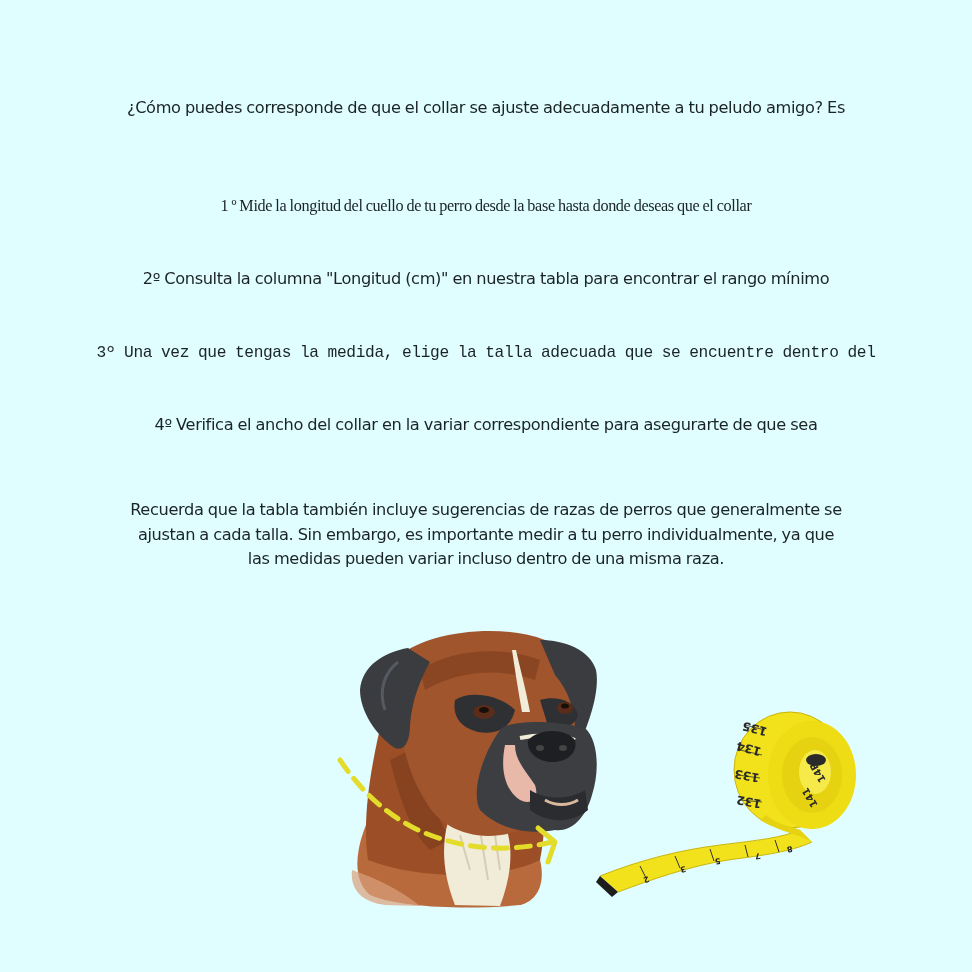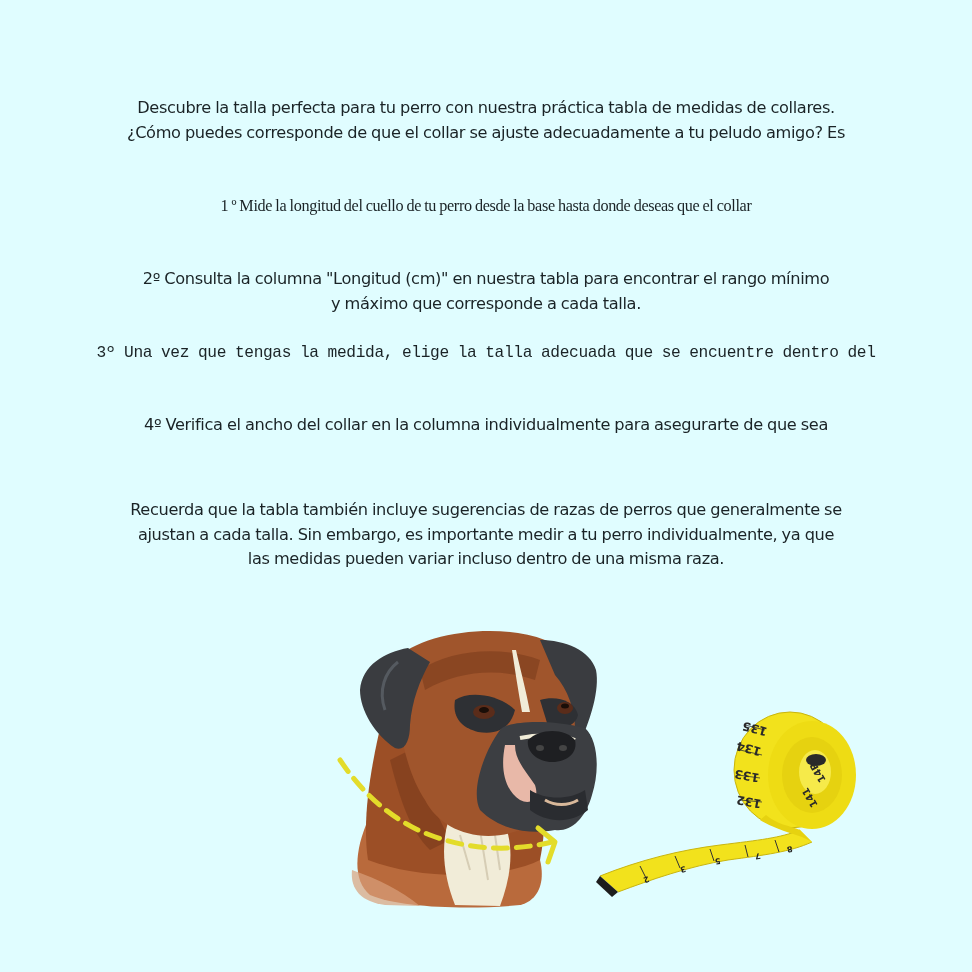"Descubre la talla perfecta para" span.line { html: <span>Descubre la talla perfecta para tu perro con nuestra práctica tabla de medidas de collares.</span> -> none }
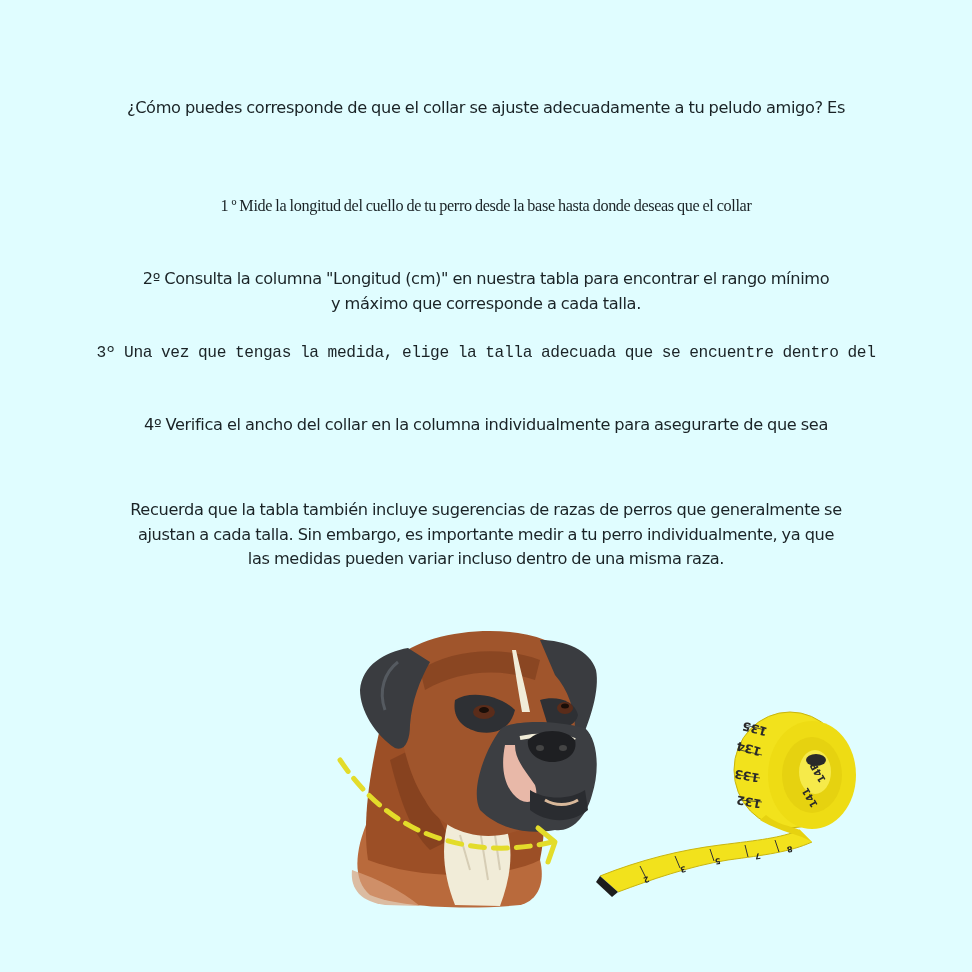"y máximo que corresponde a" span.line { html: <span>y máximo que corresponde a cada talla.</span> -> none }
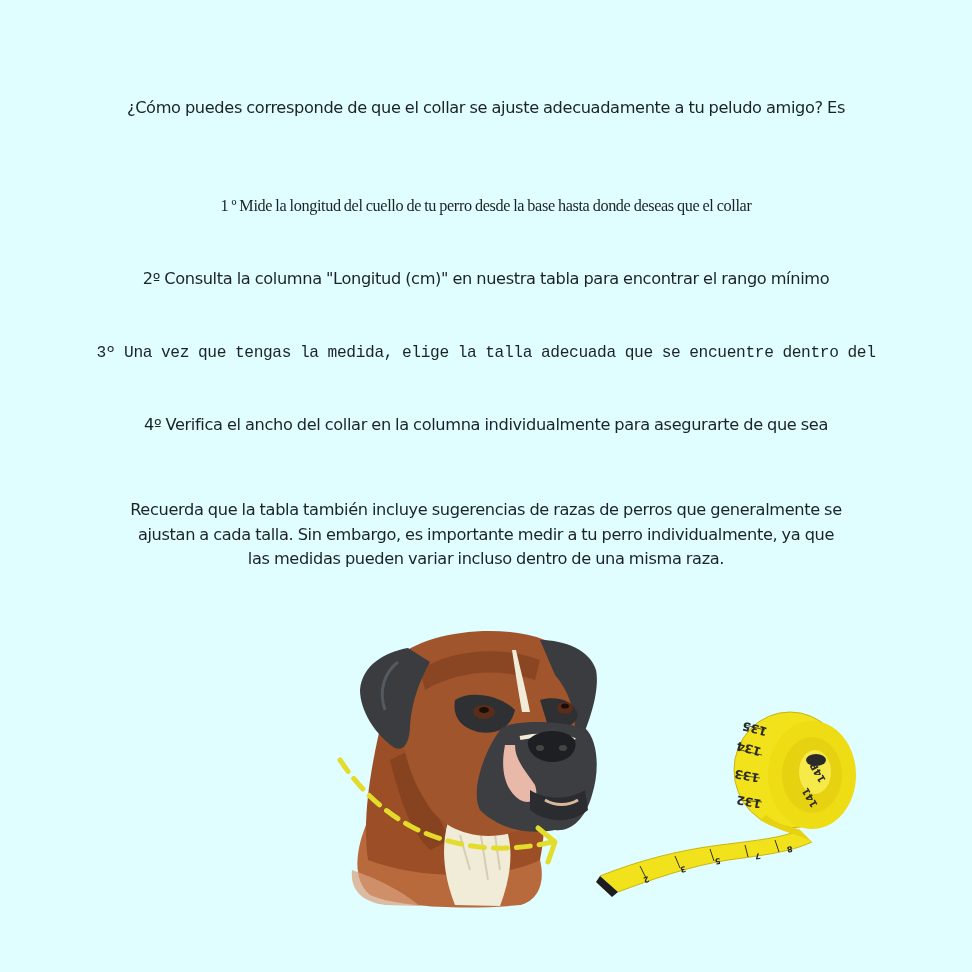"4º Verifica el ancho del" span.line { text: columna individualmente -> variar correspondiente }
